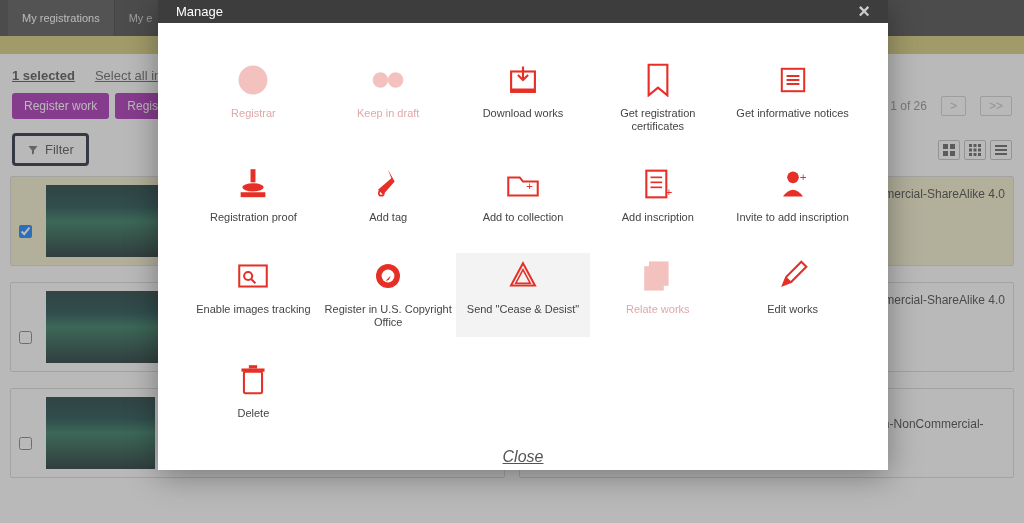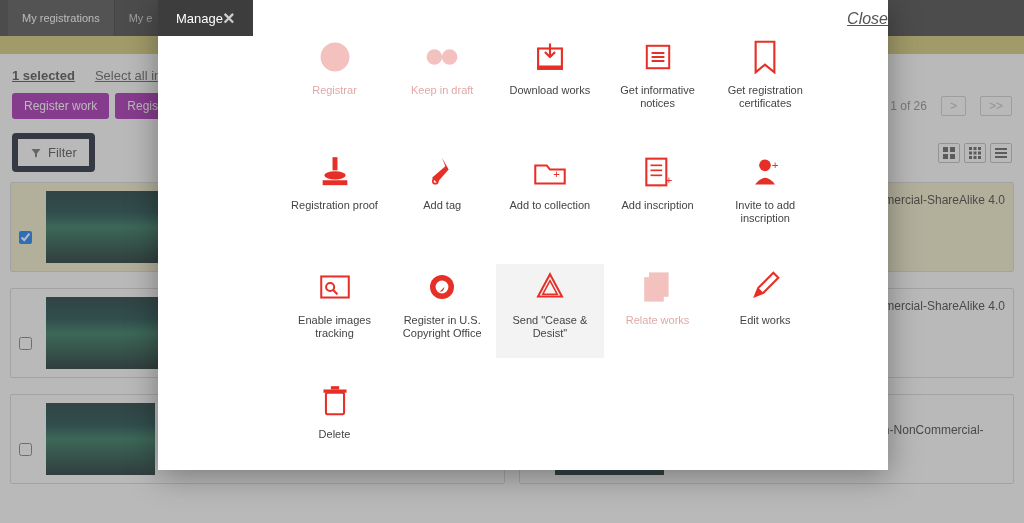"Manage" .modal { flex-direction: row -> column }
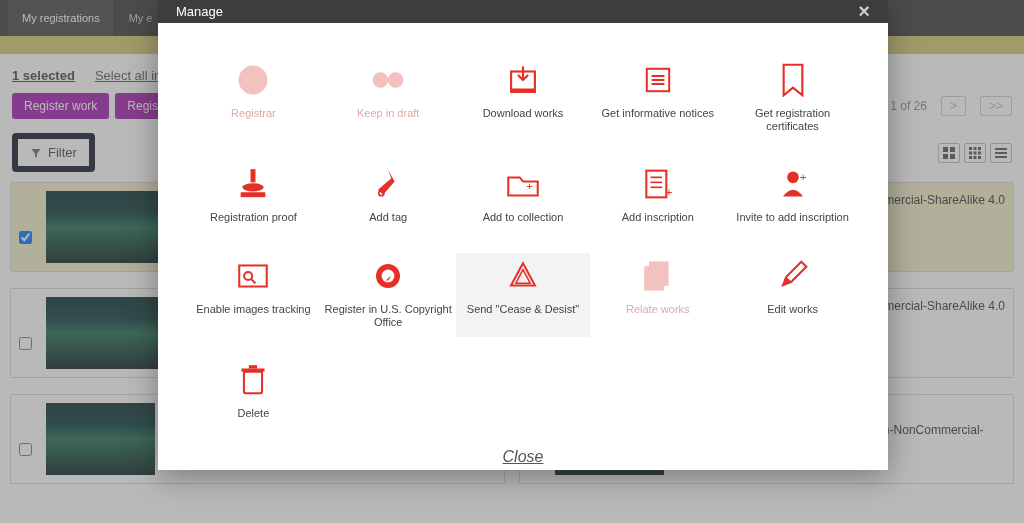"Get informative notices" div.cell { order: before "Get registration certificates" -> after "Get registration certificates" }
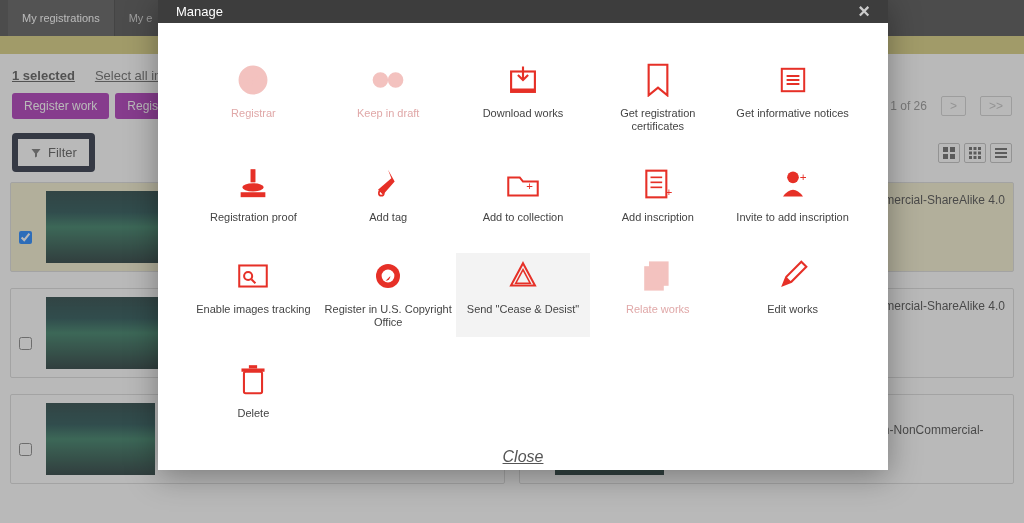"Filter" .filter-btn { border: 6px solid #0f172a -> 3px solid #0f172a }
